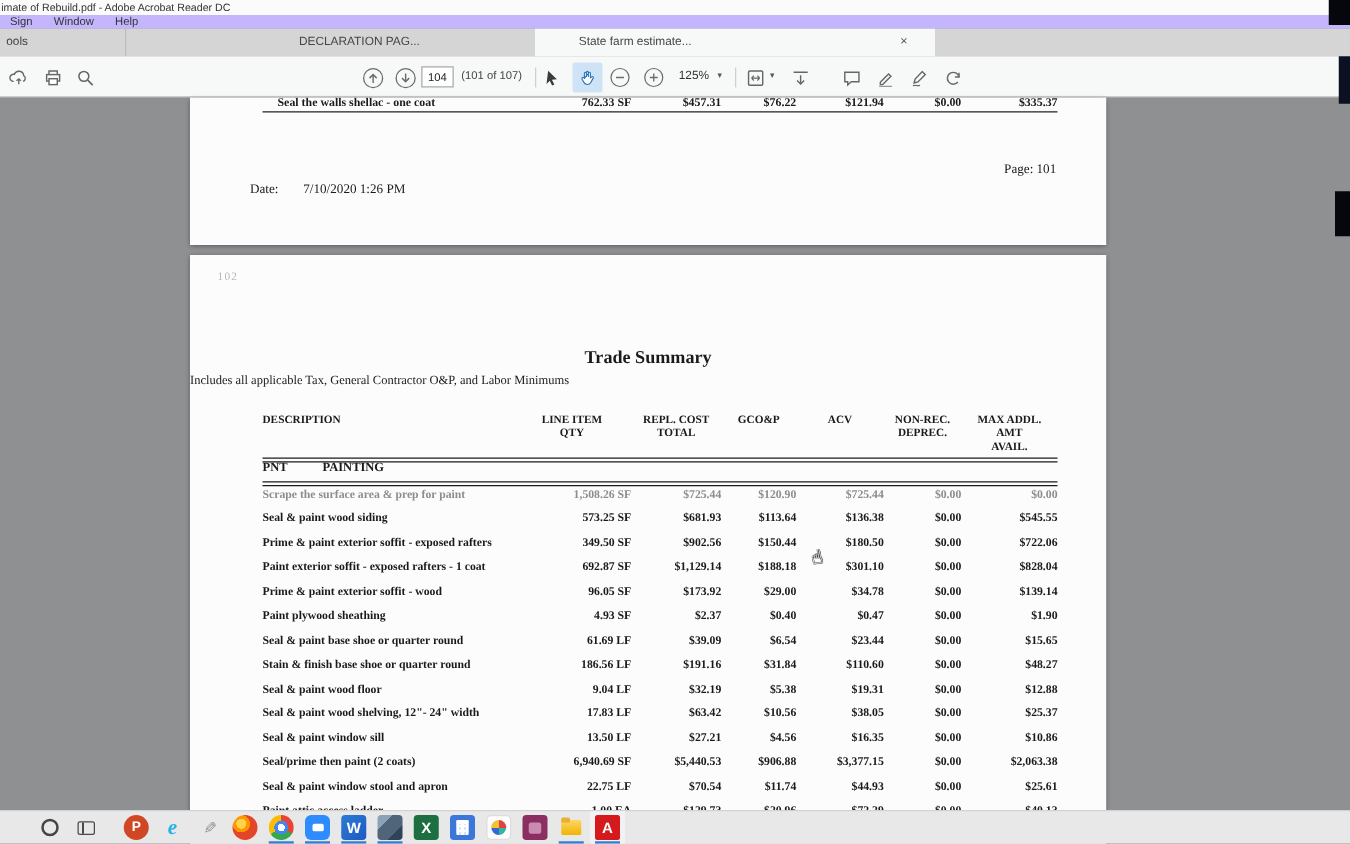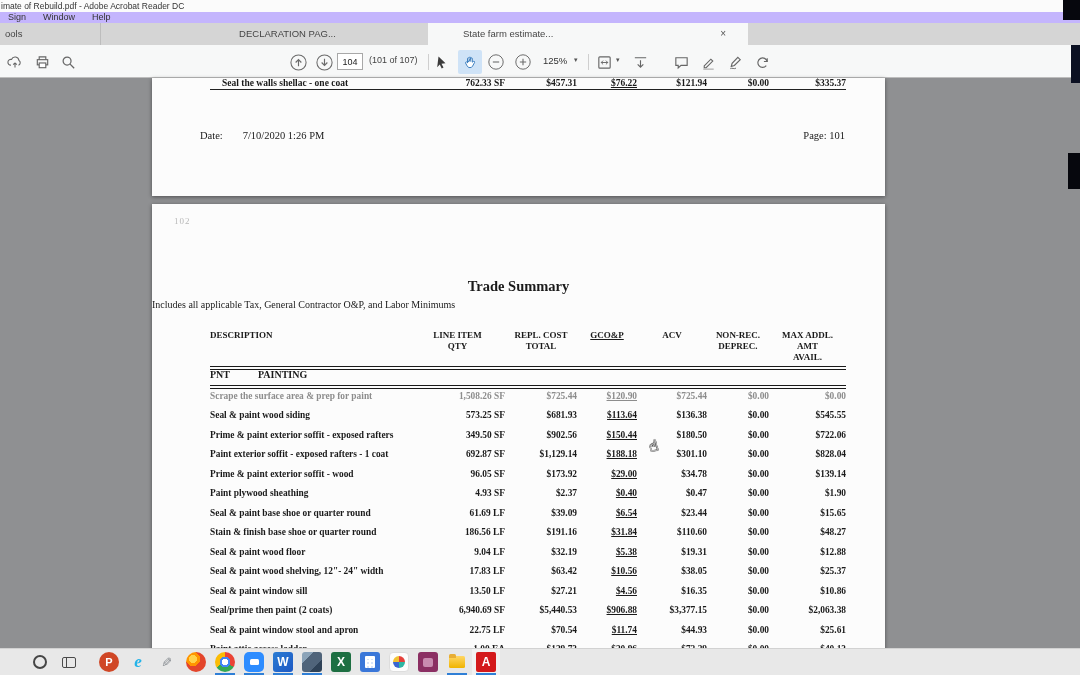"$76.22" .c-gco { text-decoration: underline -> none }
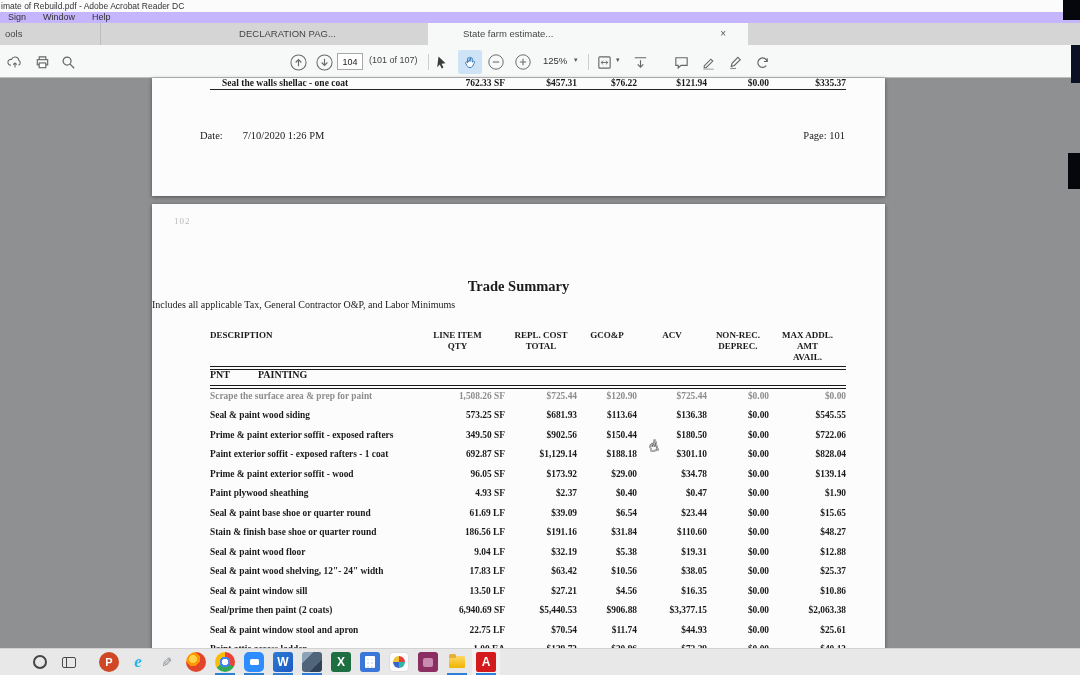"Date:" .date-line .lbl { margin-top: none -> 16px }
